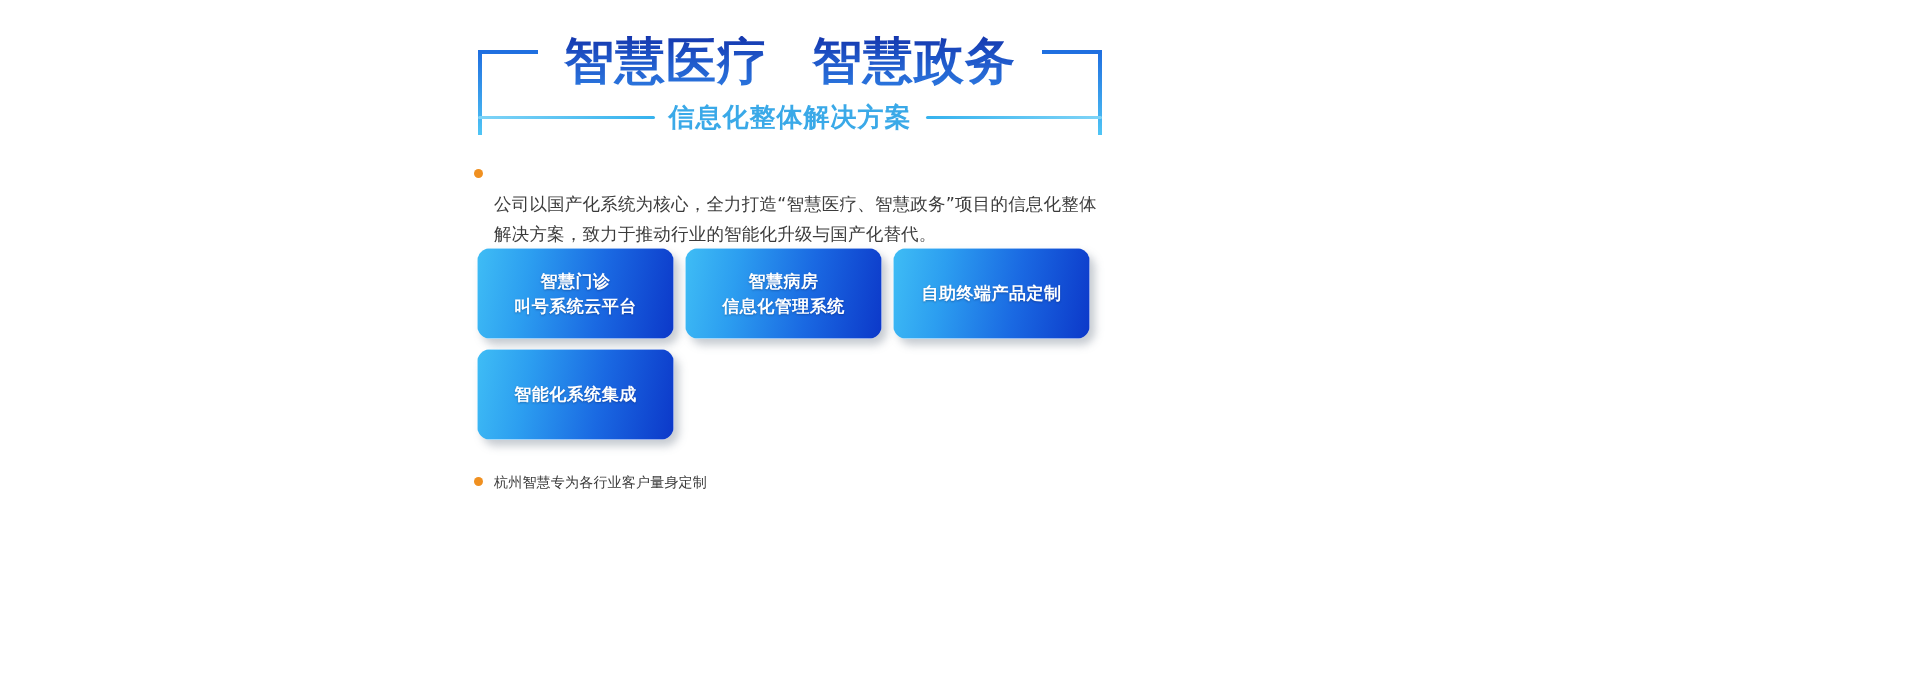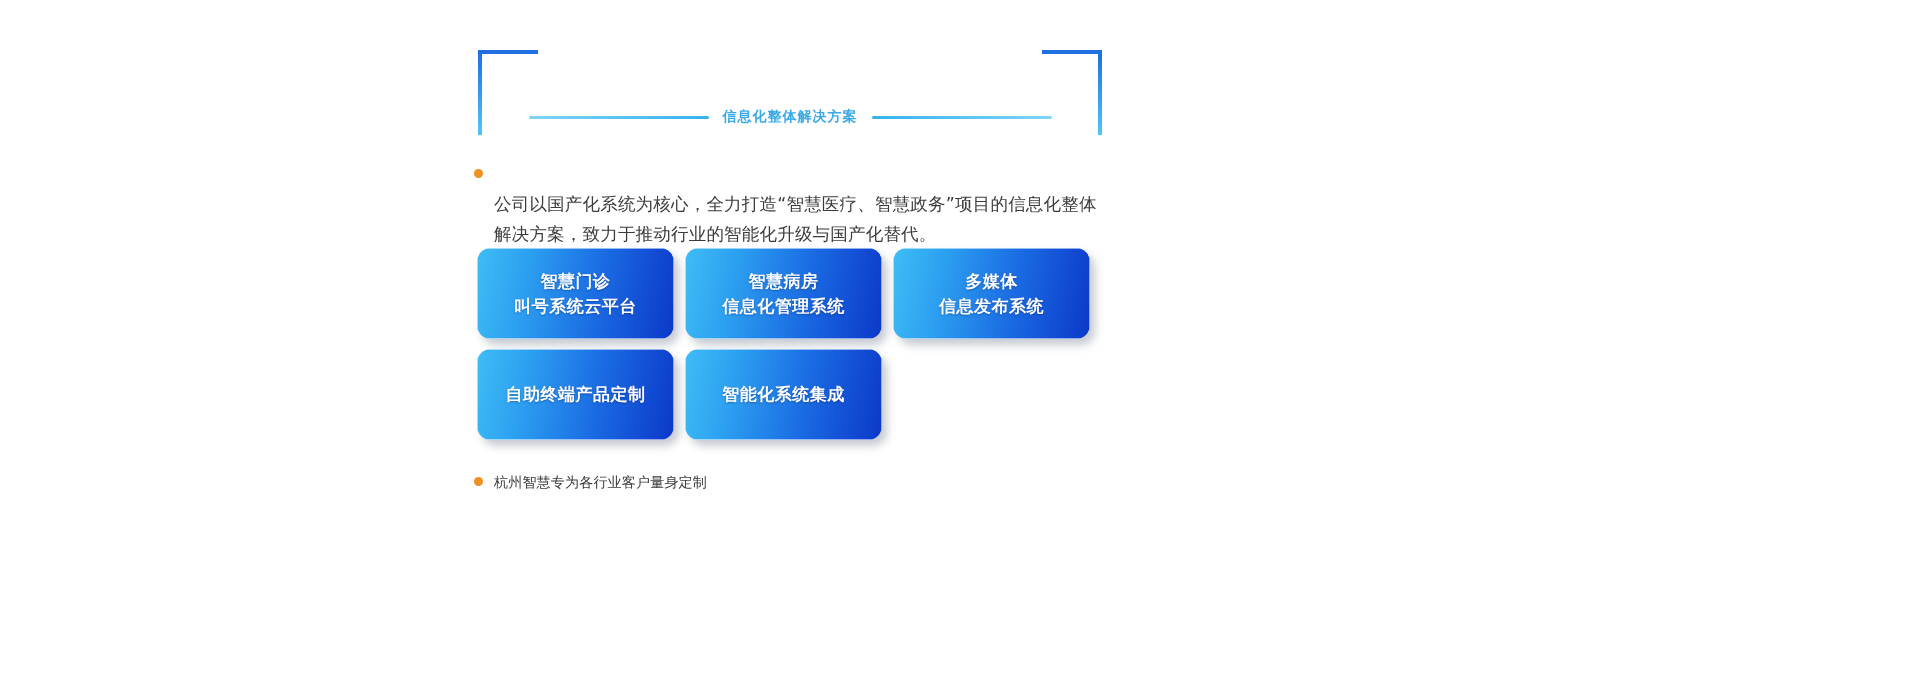"智慧医疗" div.title-row { html: none -> <div> <span>智慧医疗</span> <span>智慧政务</span> </div> }
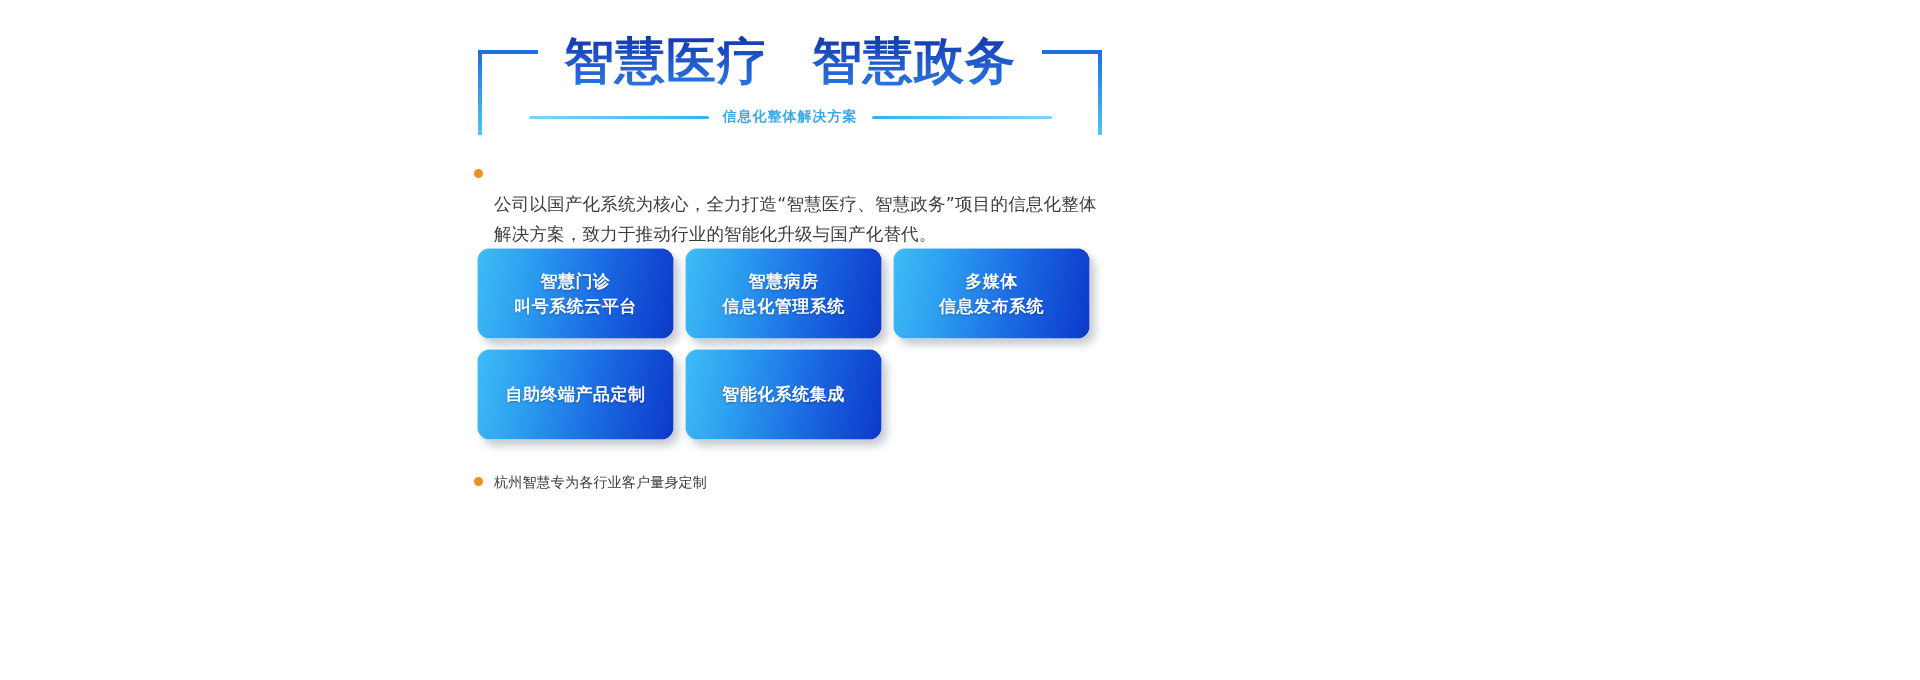"信息化整体解决方案" .subtitle-text { font-size: 14px -> 26px }
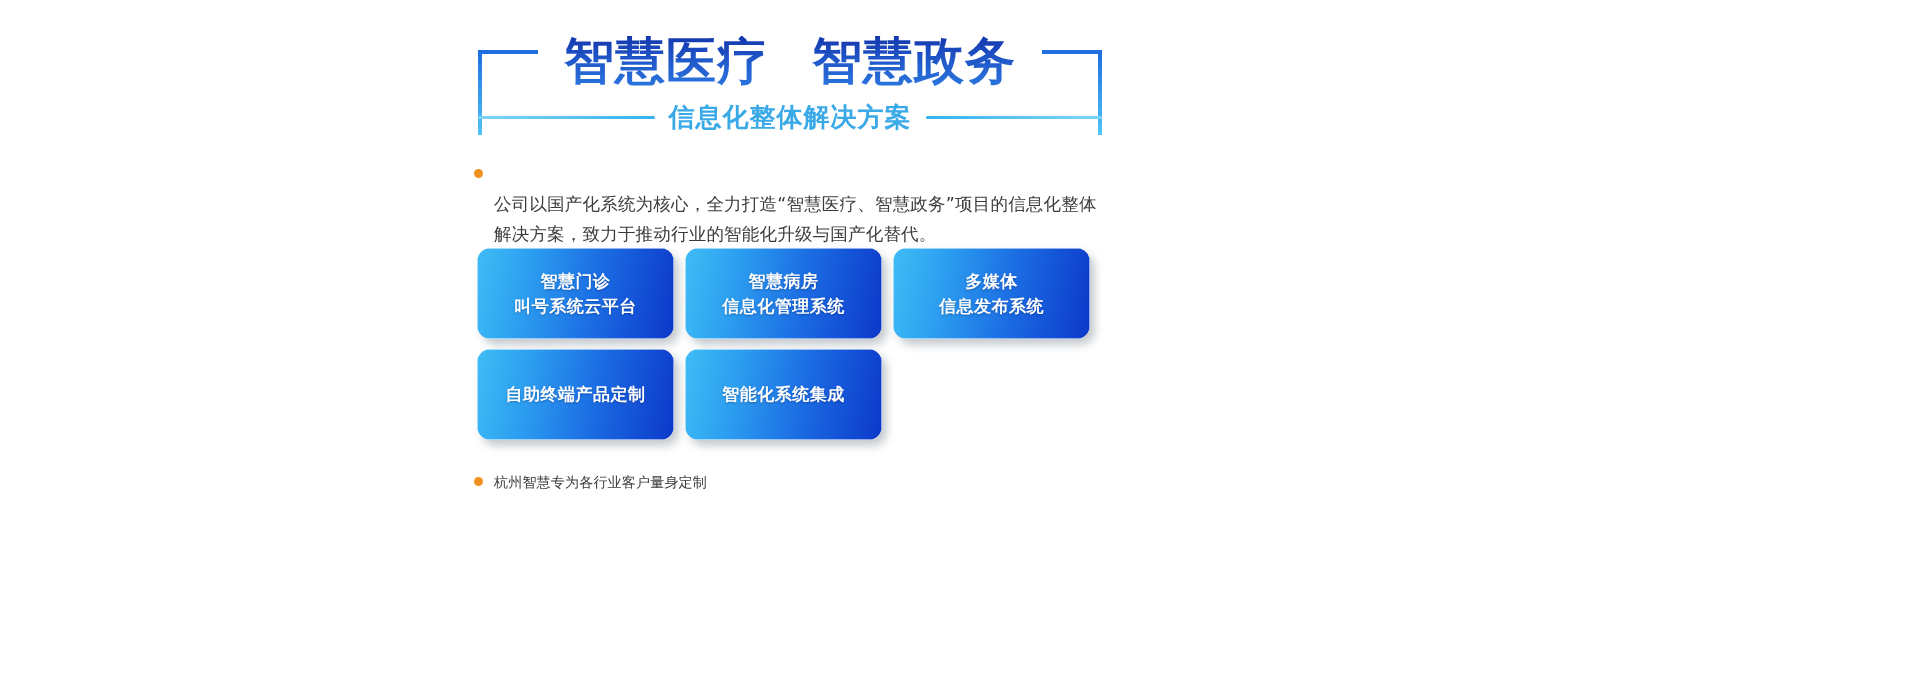"多媒体" div.card { html: <div> <span>多媒体 信息发布系统</span> </div> -> none }
